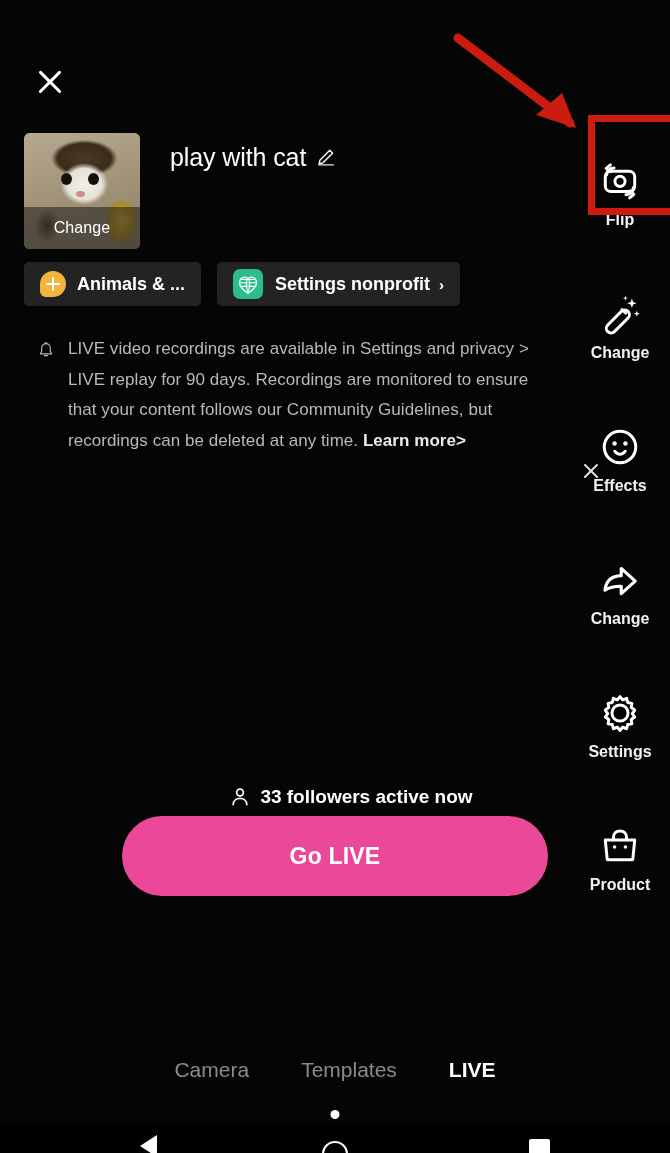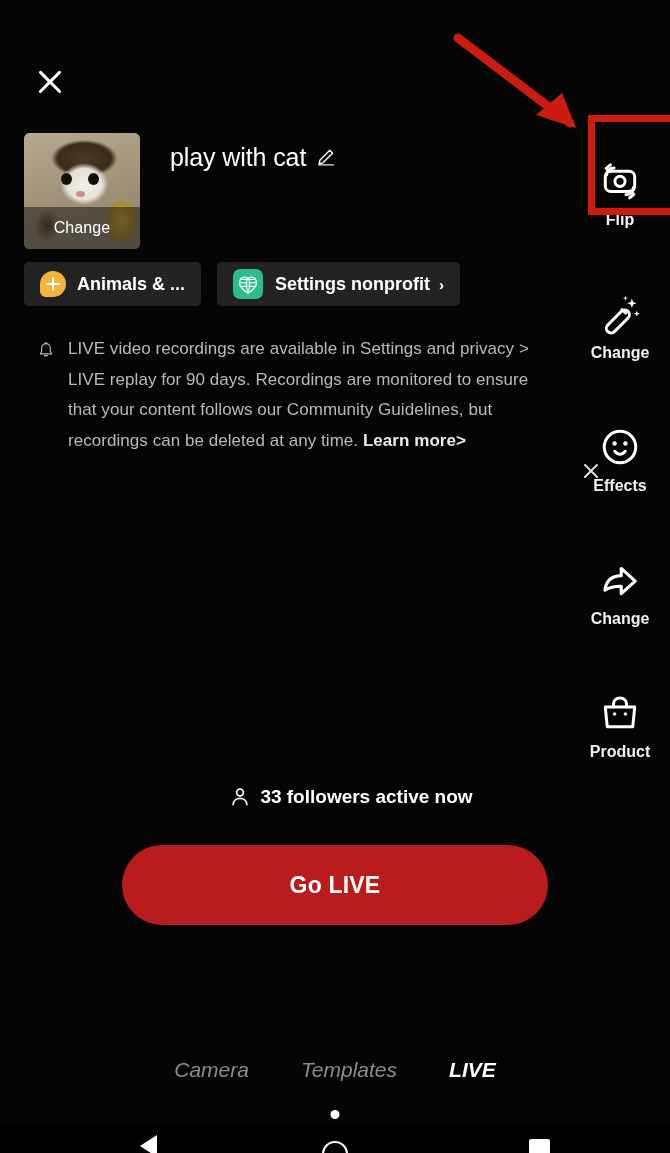"Settings" div.side-item { html: none -> <div> <svg> <path></path> <circle></circle> </svg> <div>Settings</div> </div> }
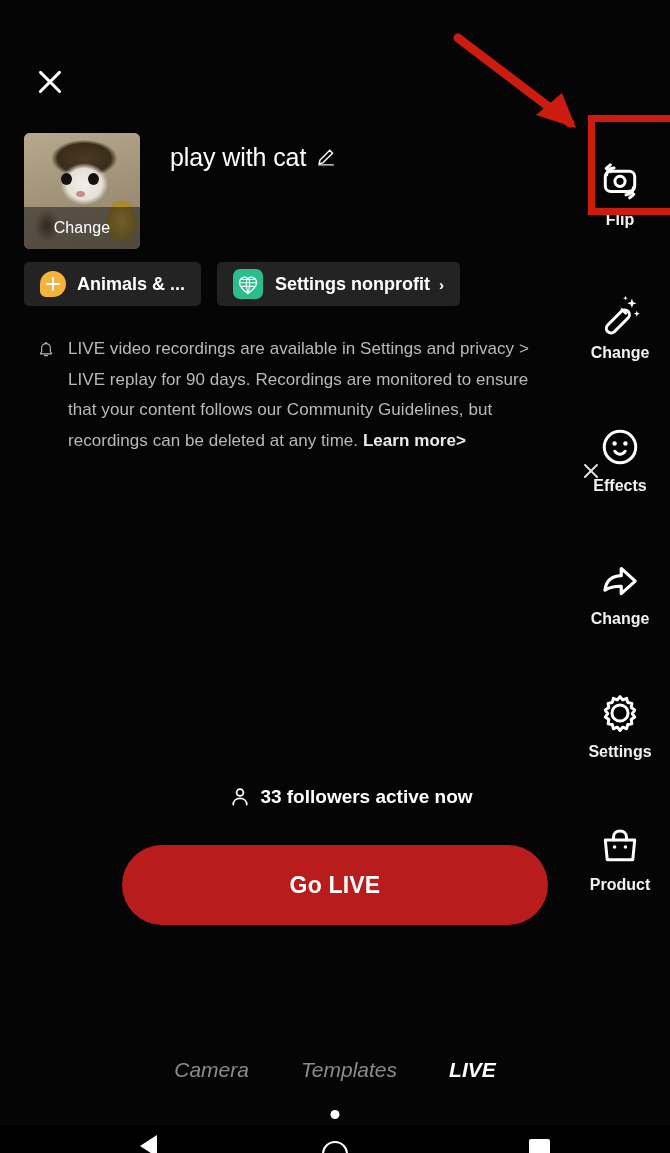"Go LIVE" .go-live-btn { background: #b91c1c -> #ec4899; top: 845px -> 816px }
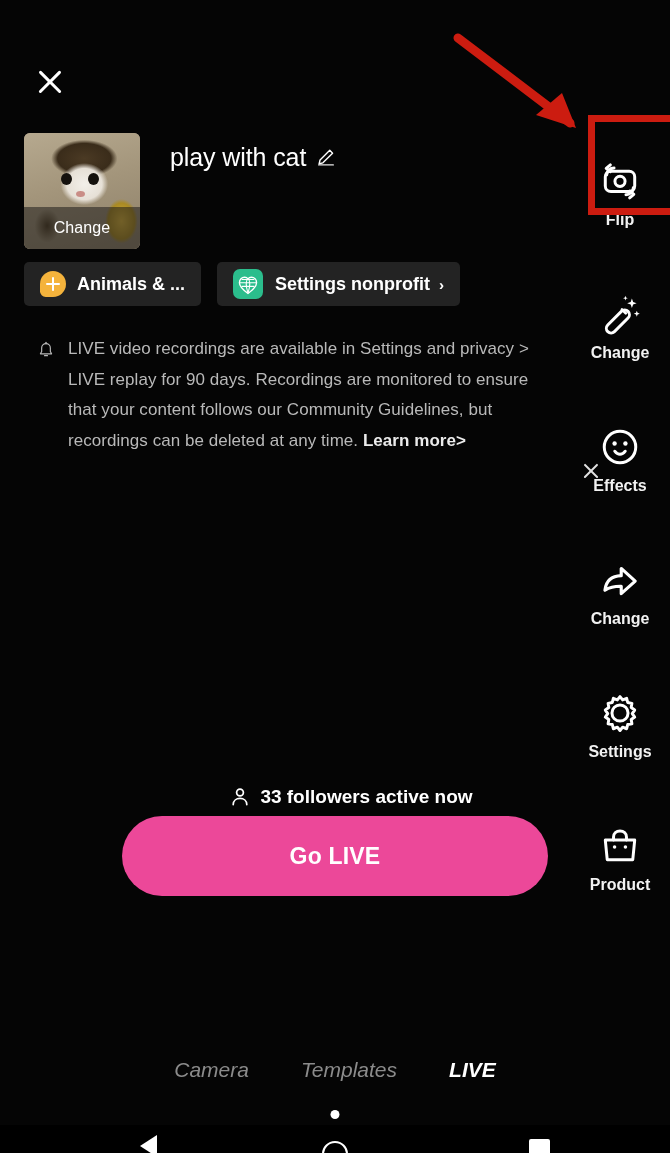"Camera" .tab { font-style: italic -> none }
